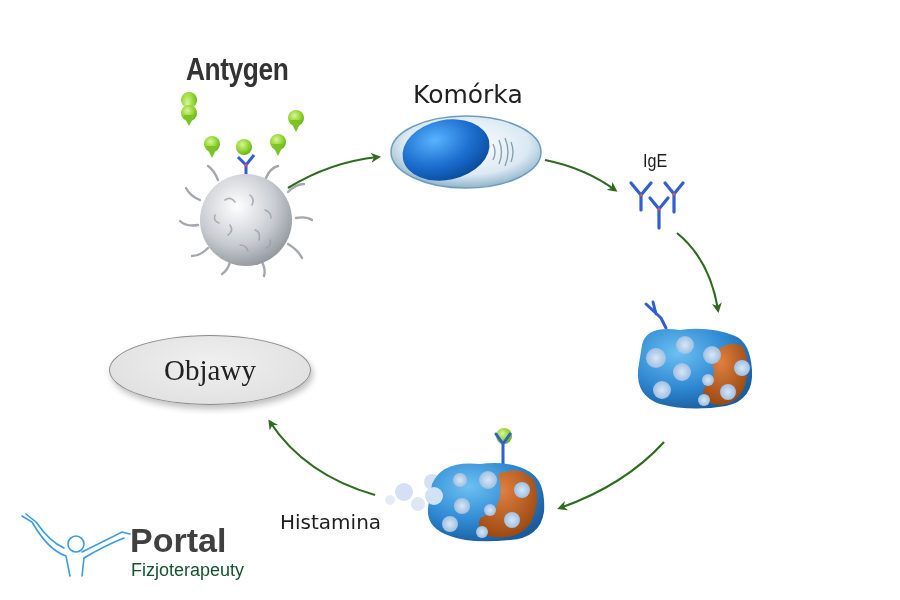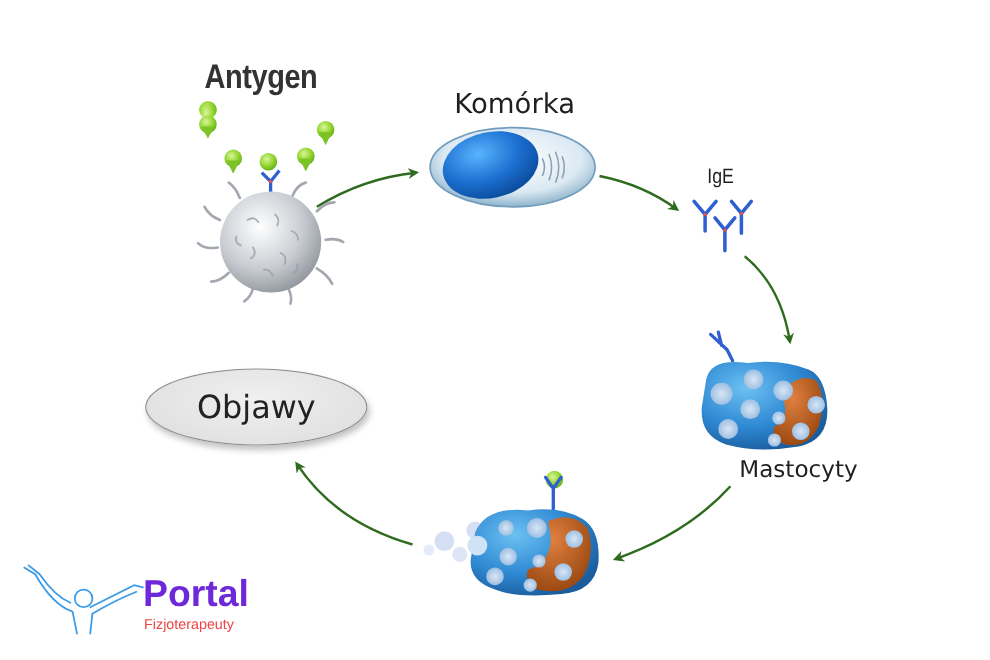"Objawy" #objawy { font-family: none -> Liberation Serif, serif; left: 132px -> 109px }
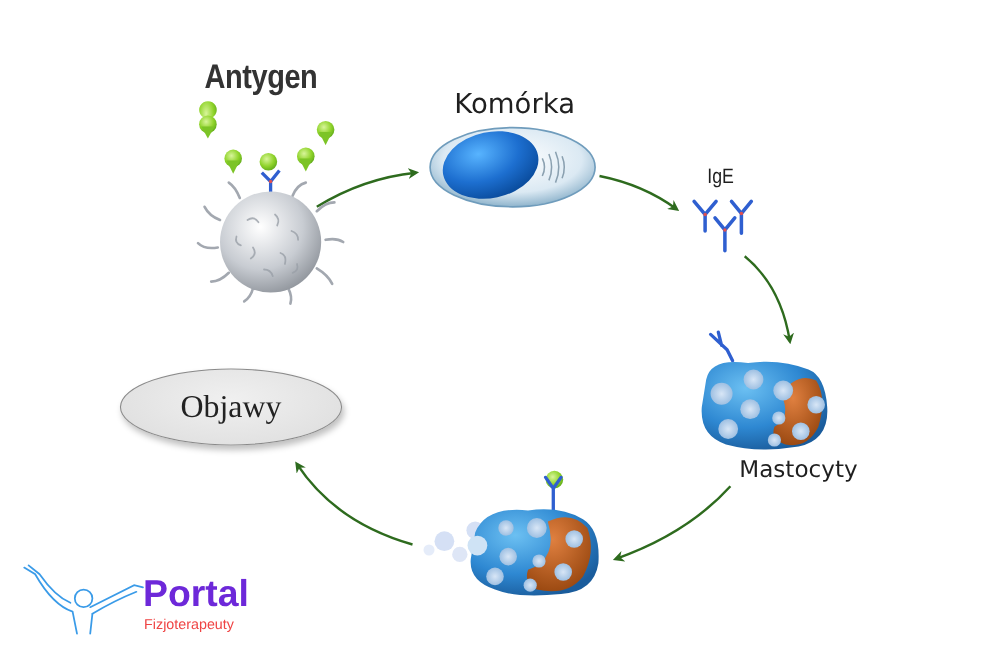"Mastocyty" div.label { html: <div>Mastocyty</div> -> none }
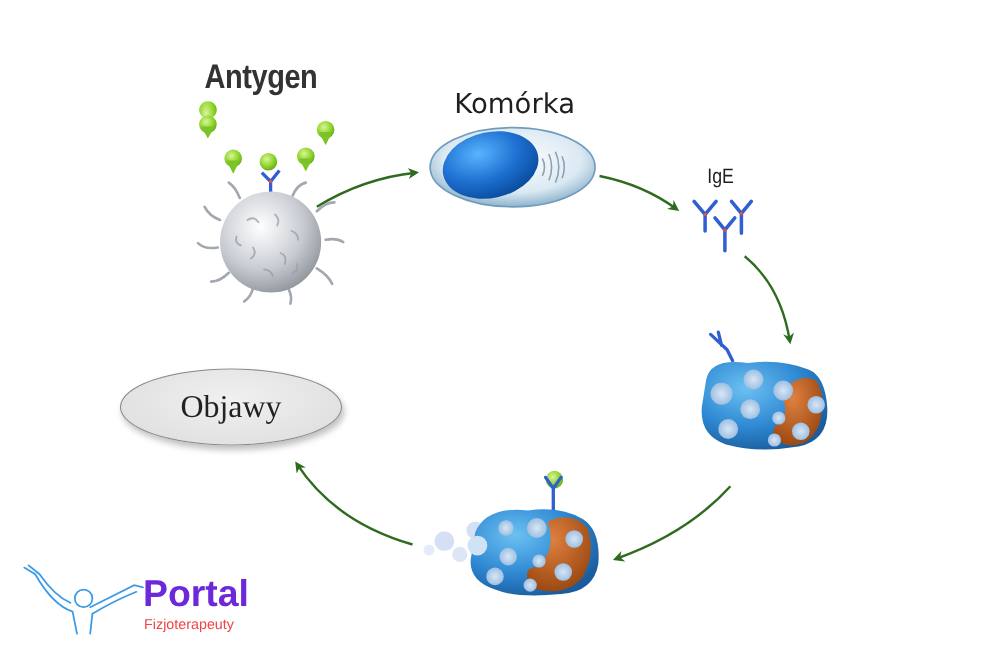"Portal" #logo-portal { color: #6d28d9 -> #404040 }
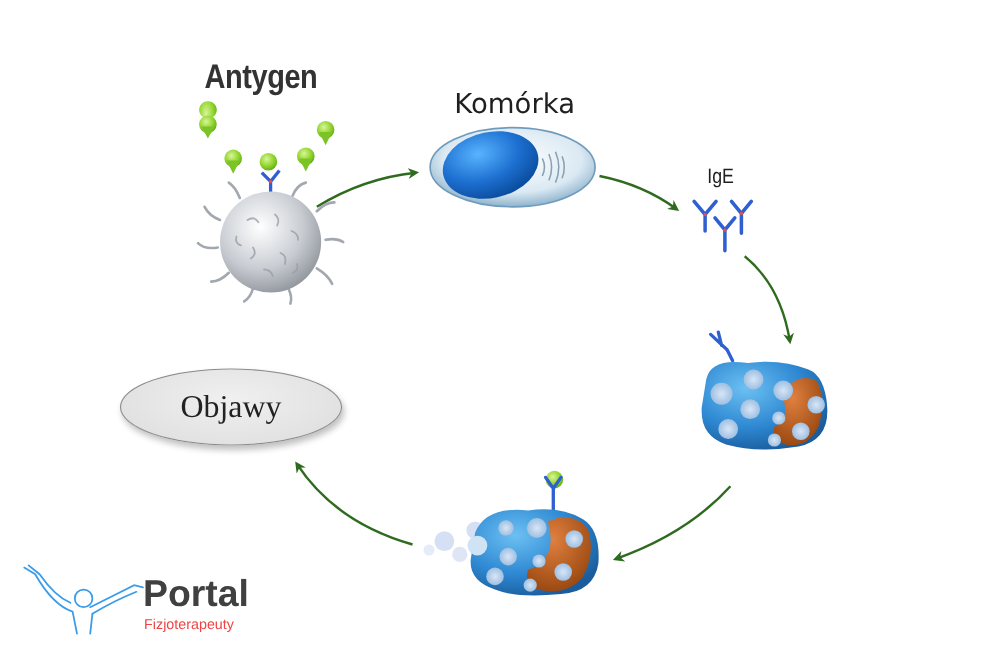"Histamina" div.label { html: none -> <div>Histamina</div> }
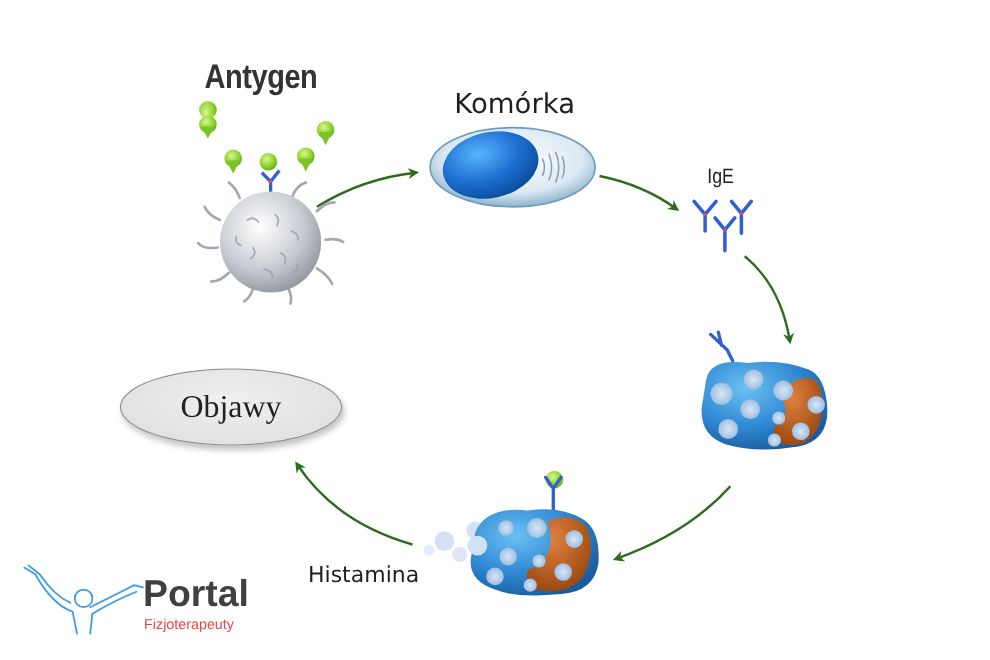"Fizjoterapeuty" #logo-sub { color: #ef4444 -> #14532d; font-size: 13px -> 18px }
